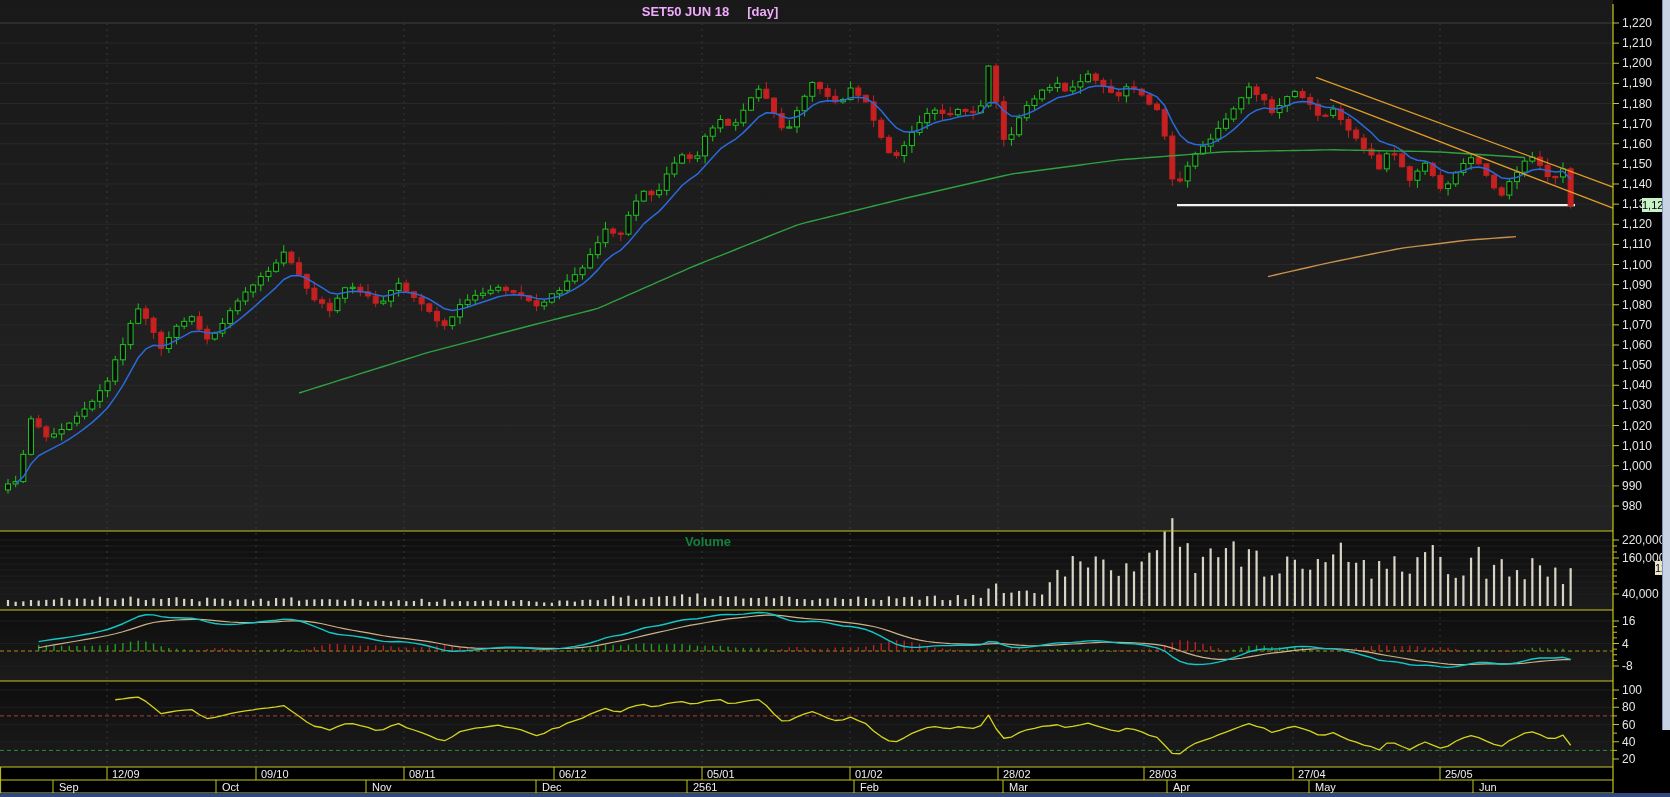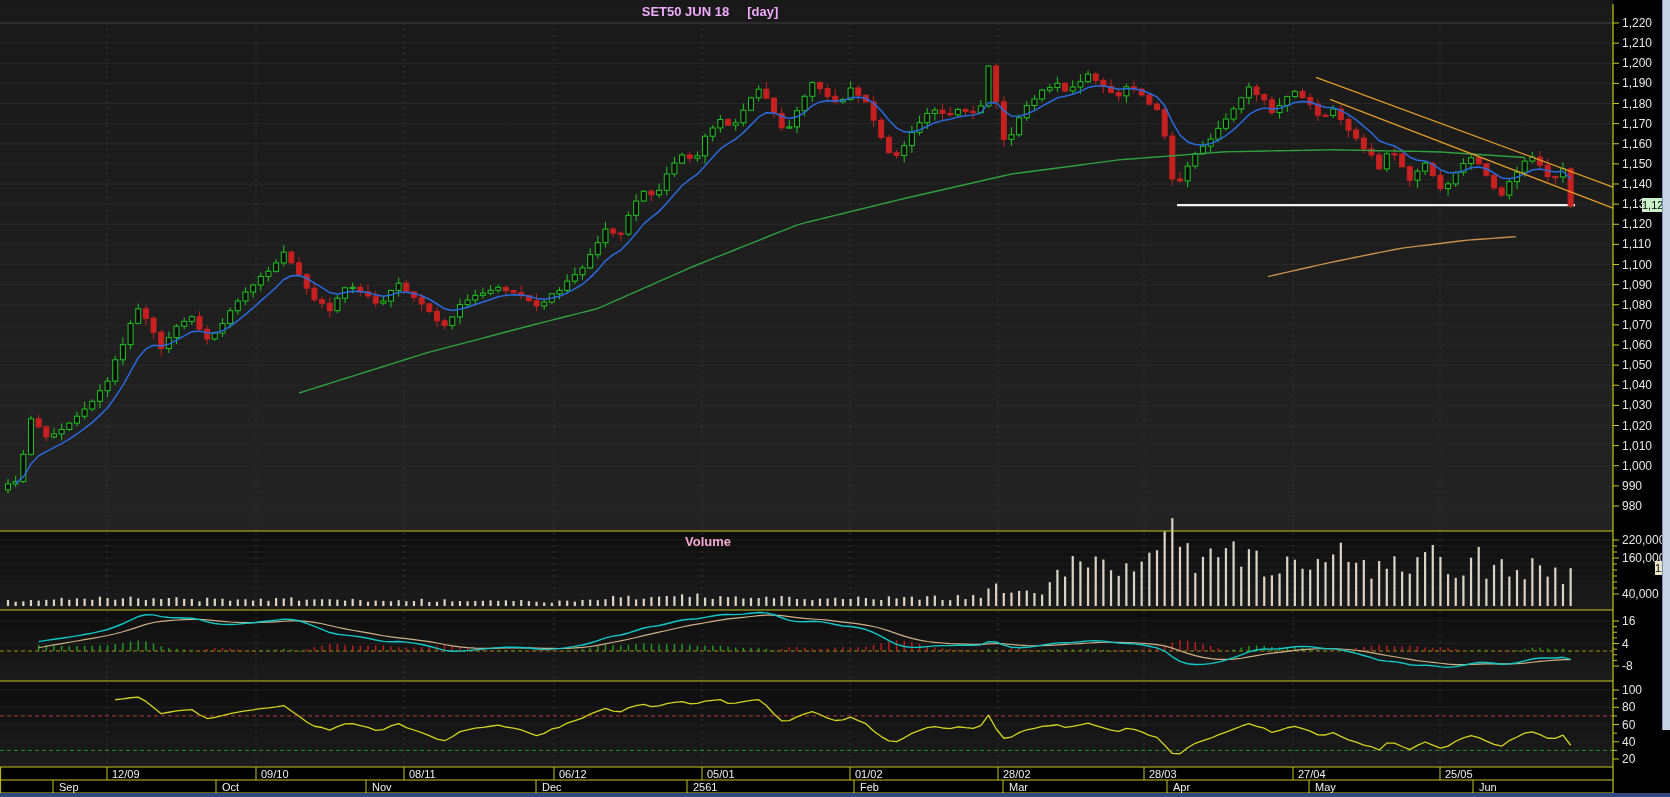"Volume" .panel-label { color: #f9a8d4 -> #15803d }
